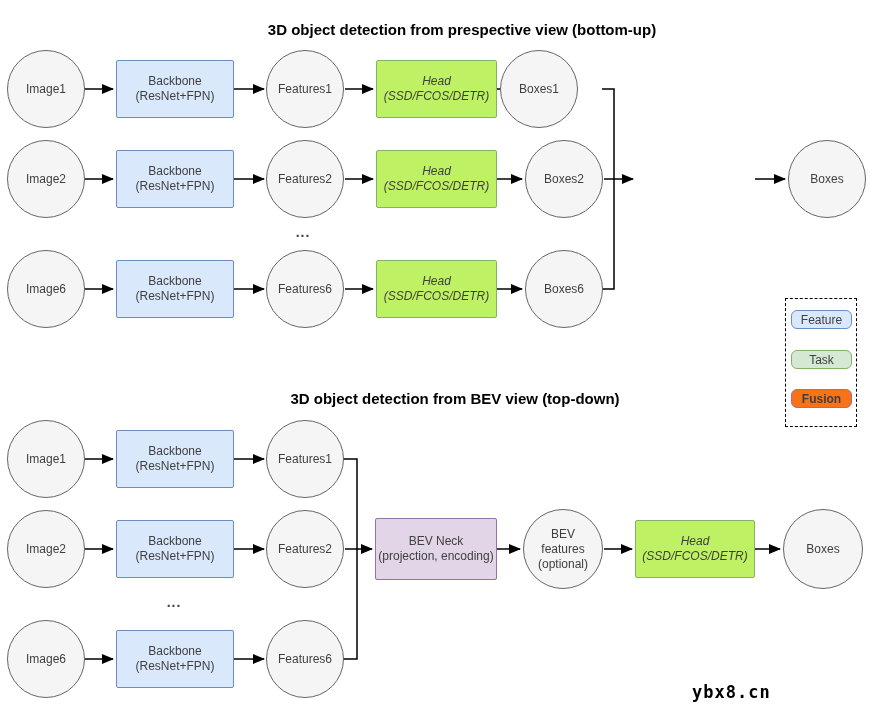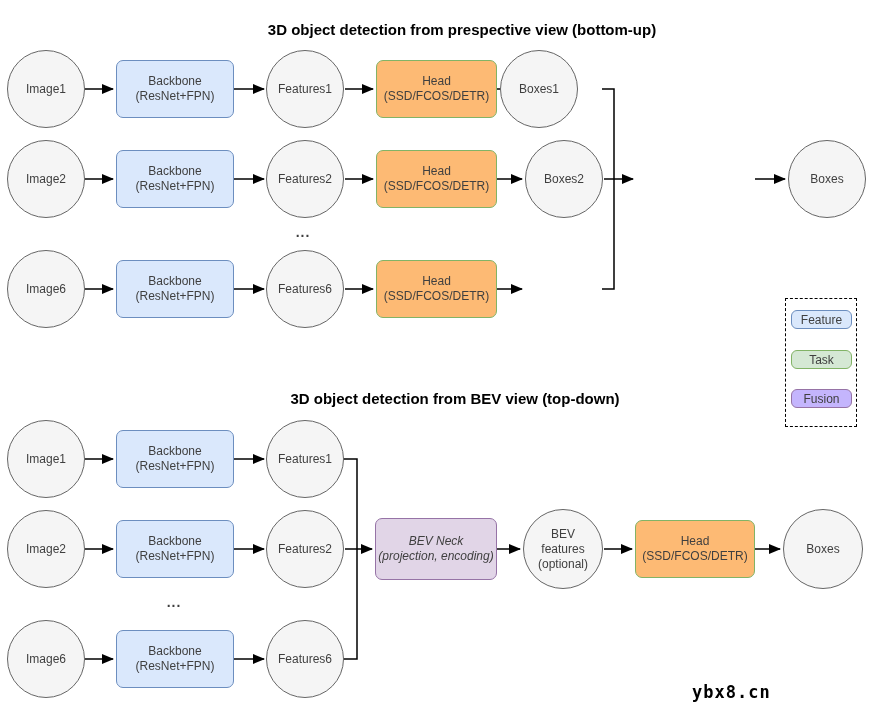"Backbone" .rect { border-radius: 7px -> 2px }
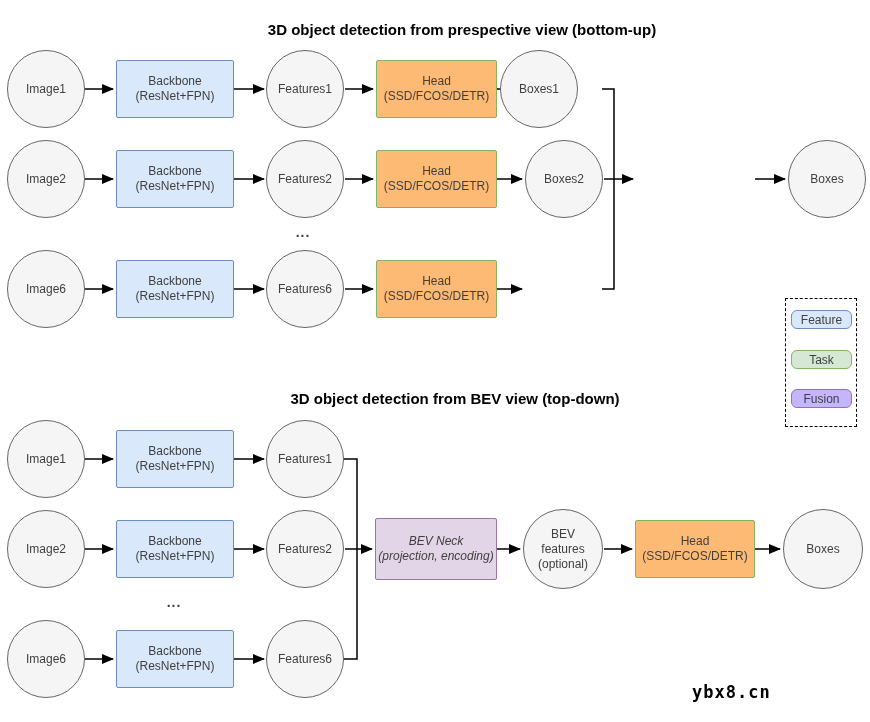"Head" .rect.task { background: #fdba74 -> #bef264; font-style: none -> italic }
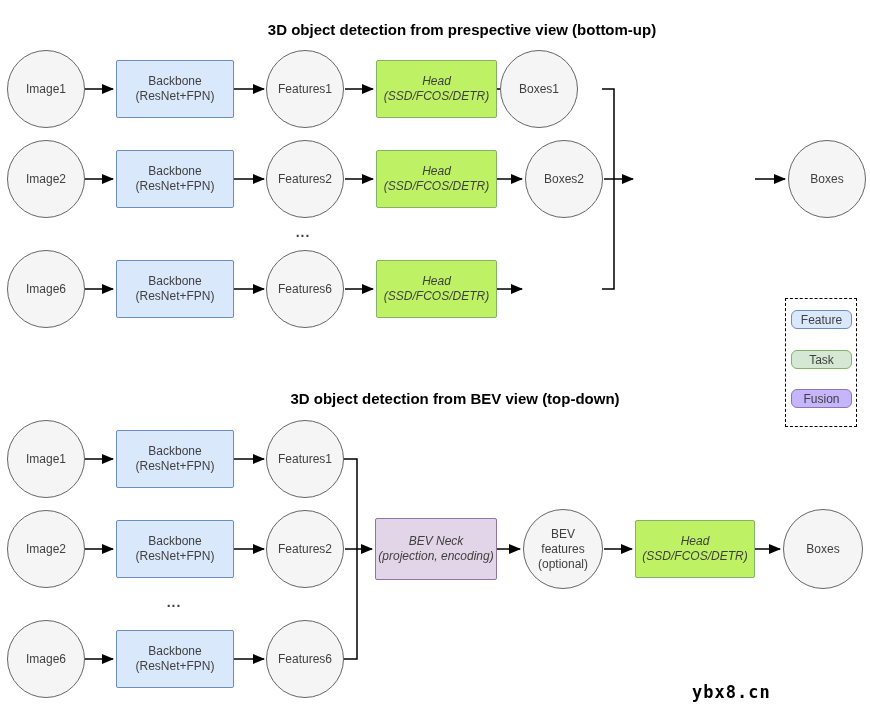"Boxes6" div.node { html: none -> <div> <span>Boxes6</span> </div> }
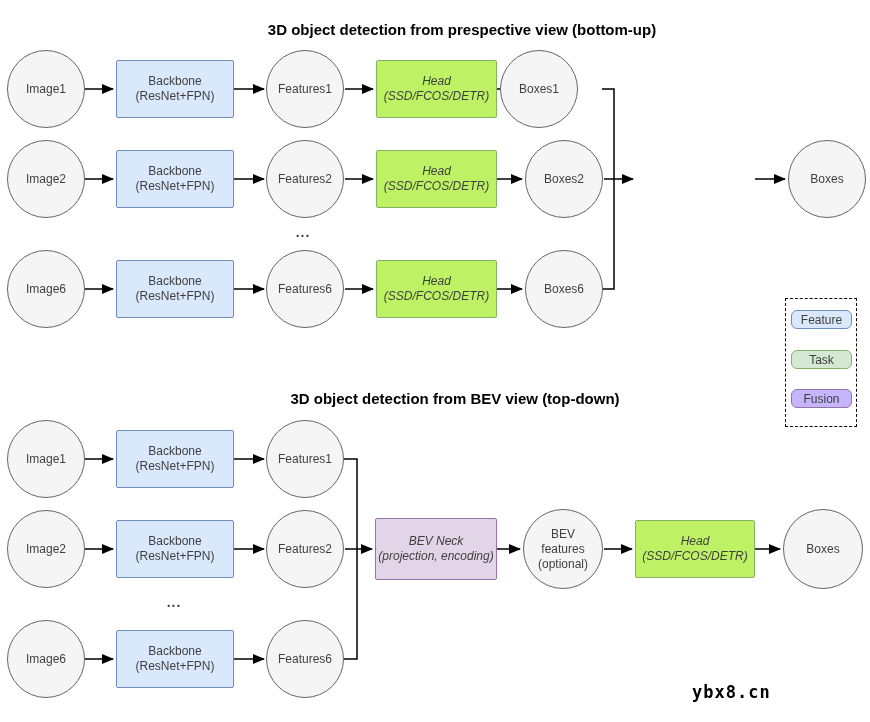"Fusion" .chip.fusion { background: #c4b5fd -> #f97316; font-weight: none -> bold }
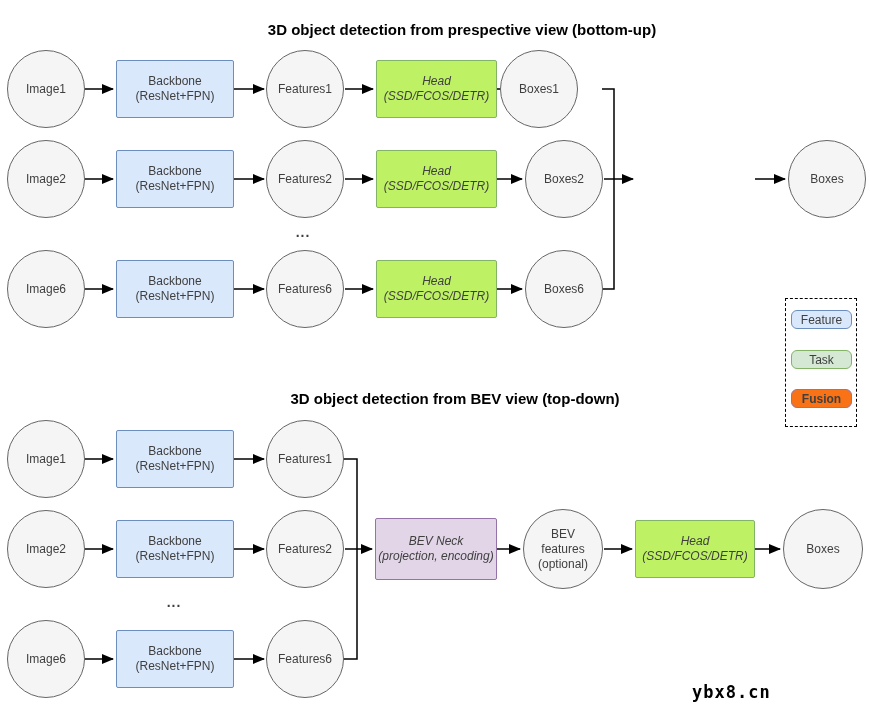"BEV Neck" div.node { font-style: italic -> none }
